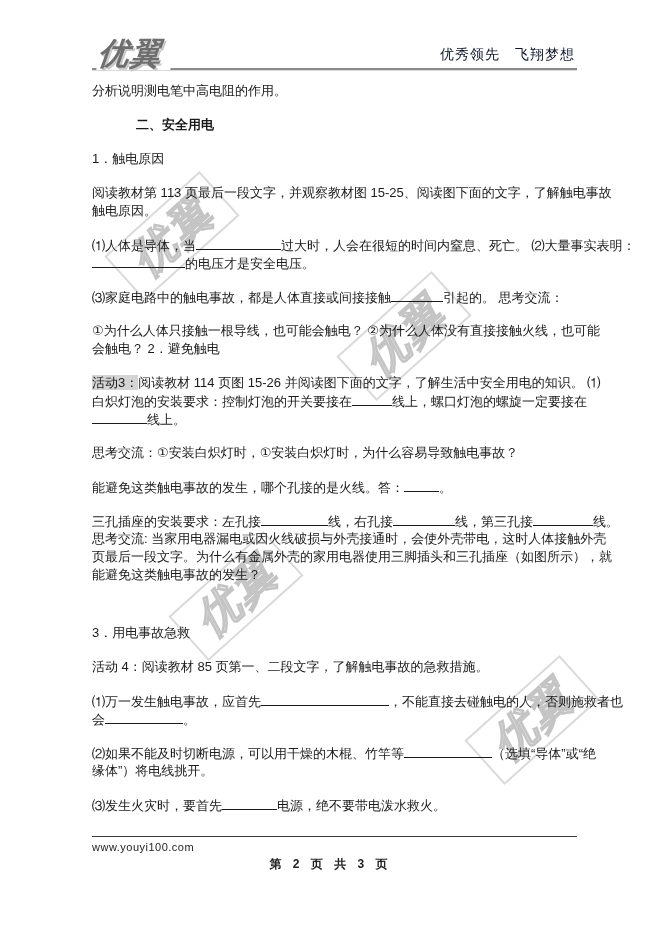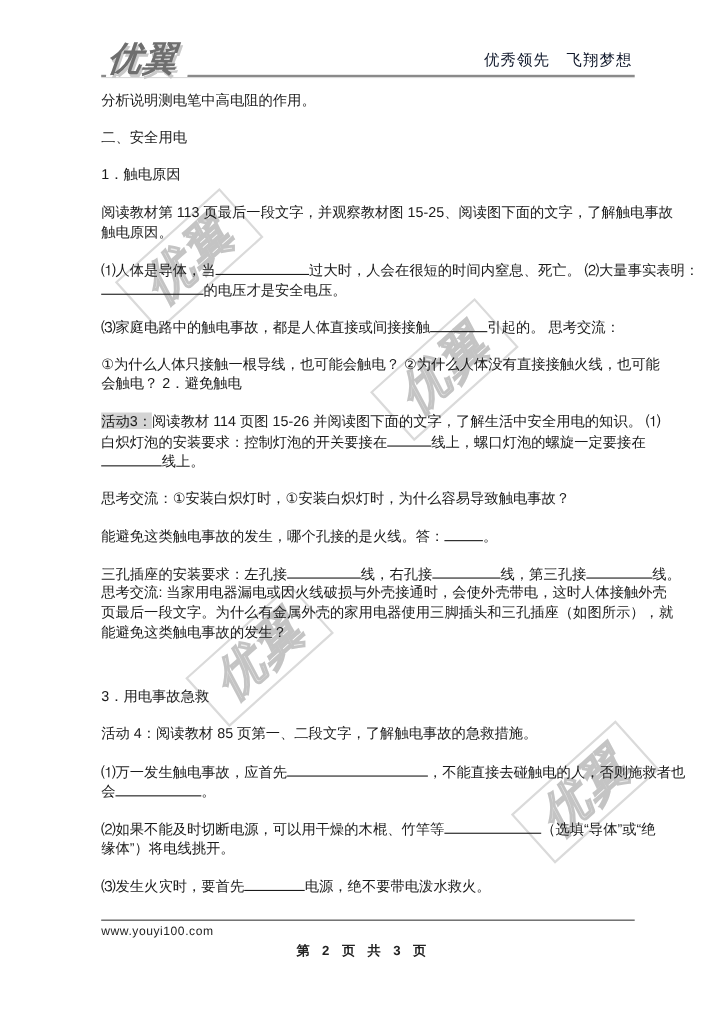"二、安全用电" .para.bold { font-weight: normal -> bold; margin-left: none -> 44px }
